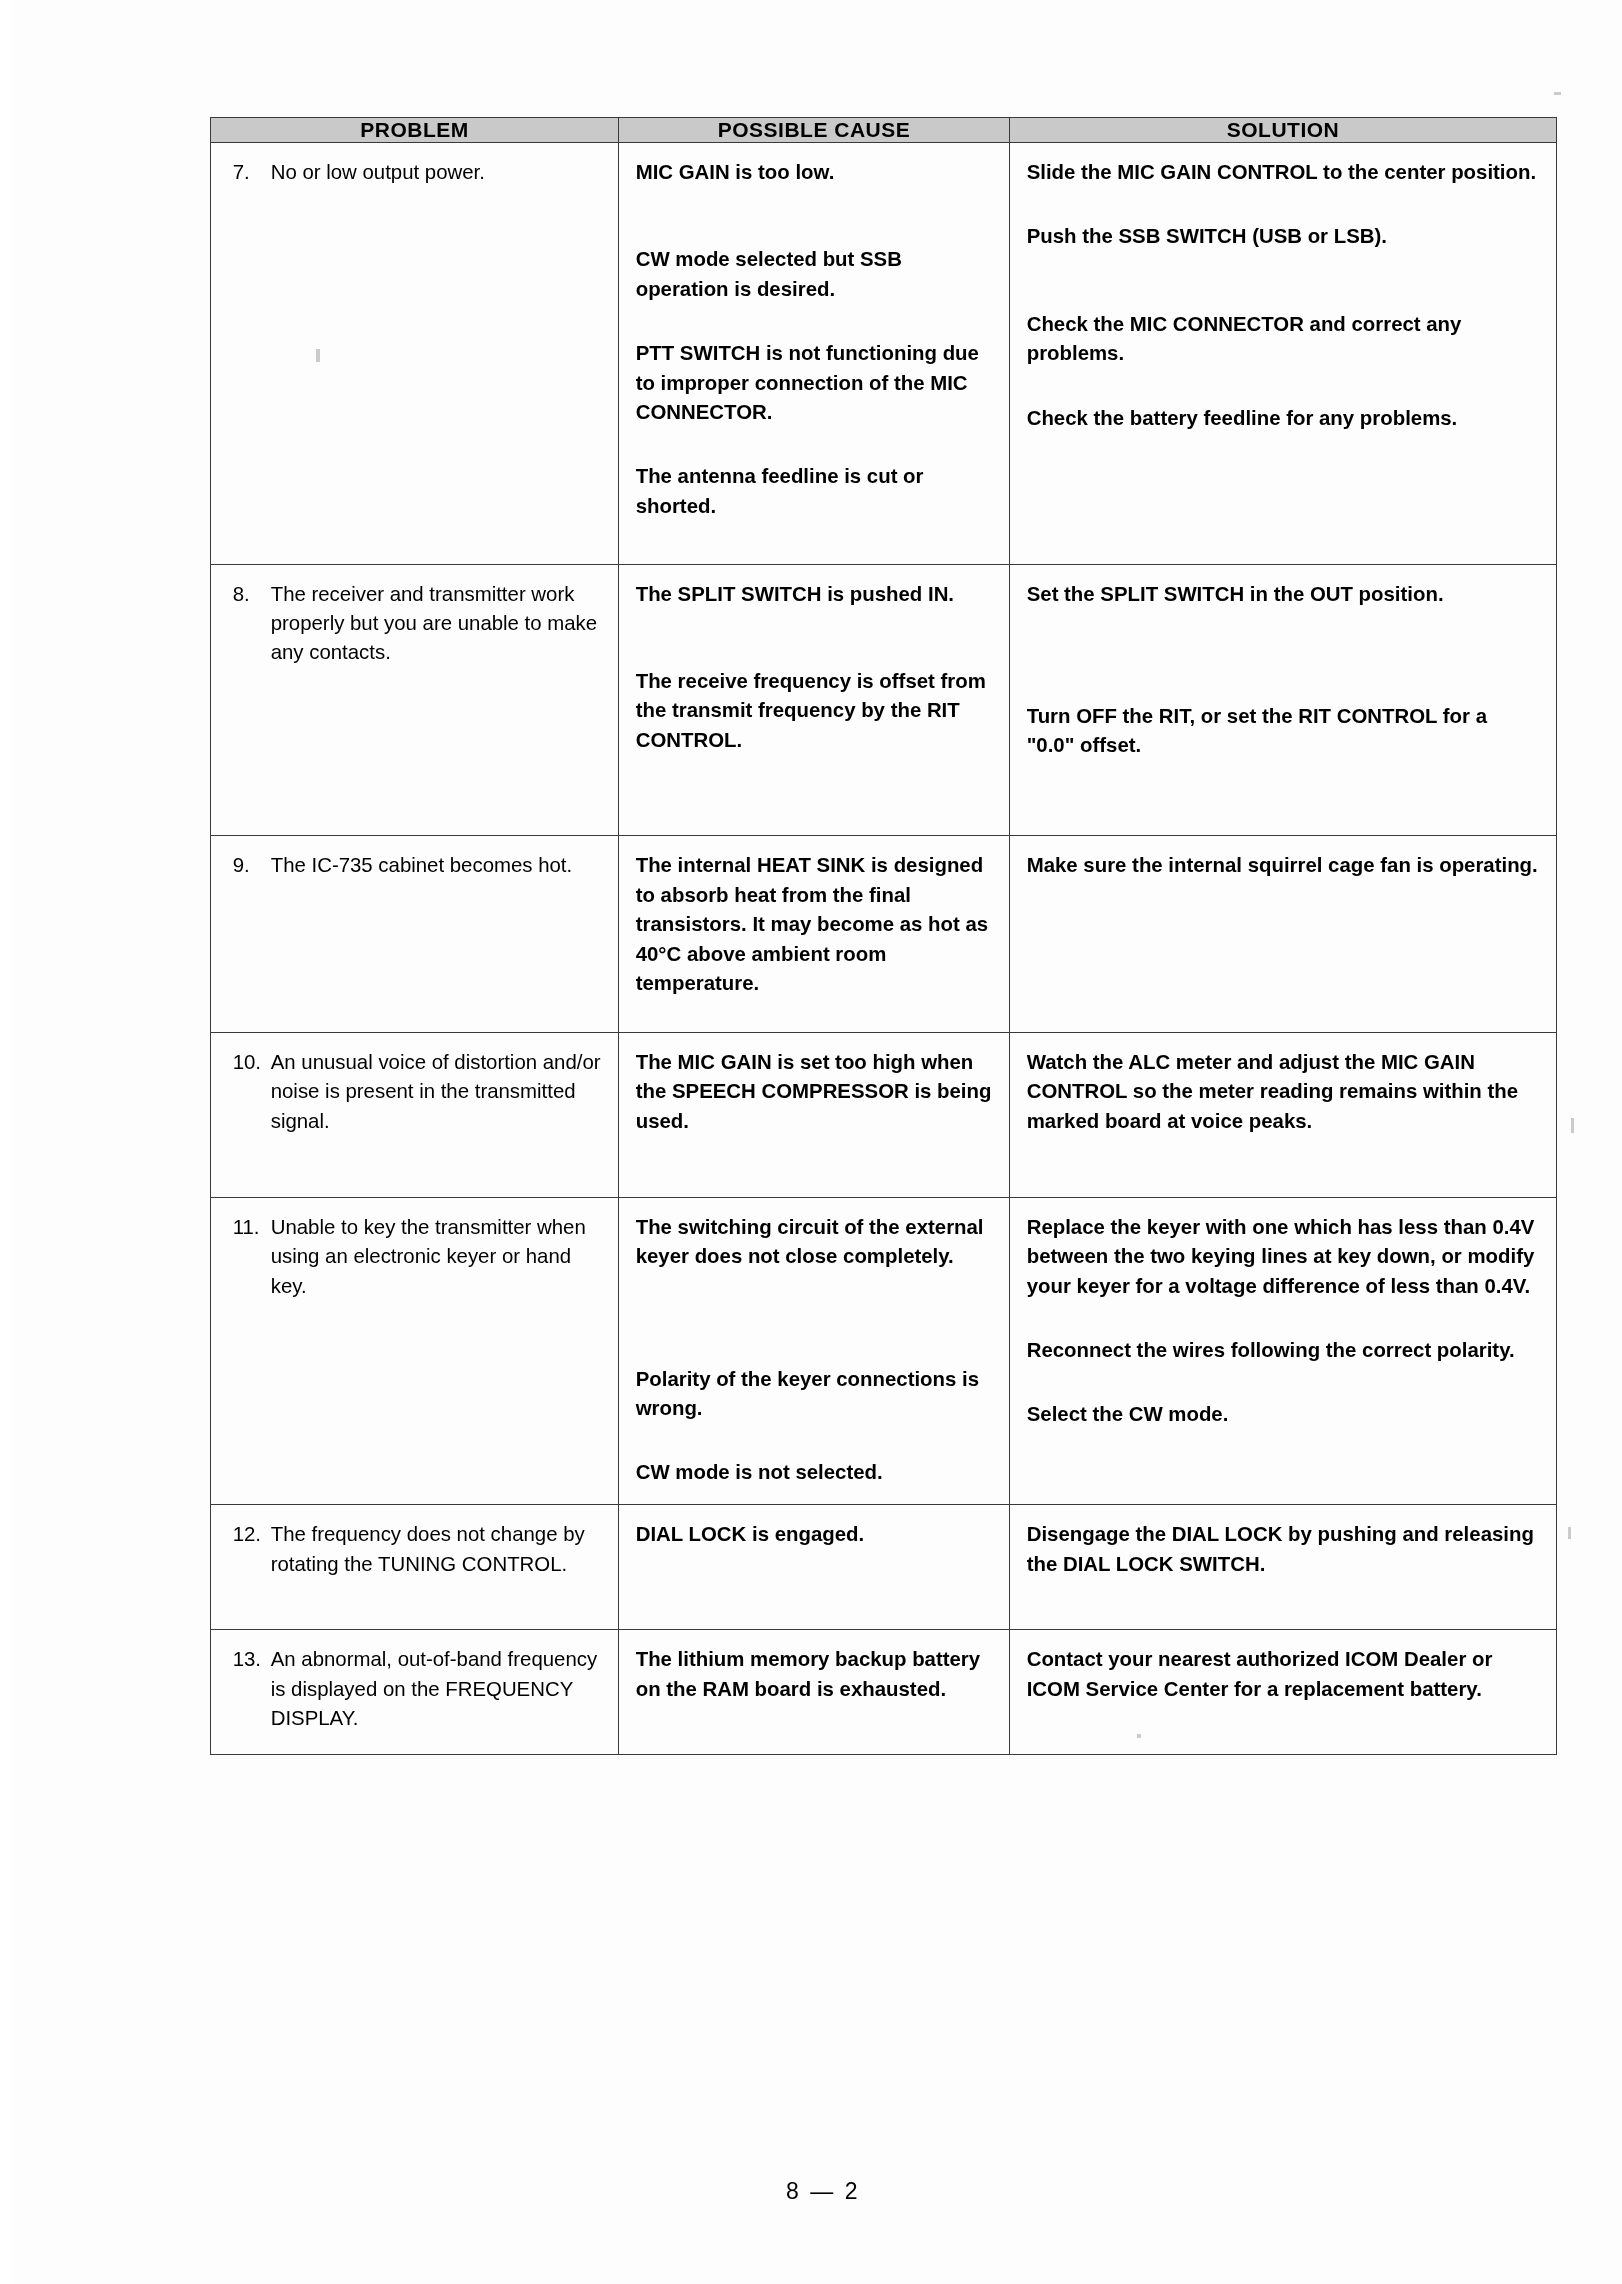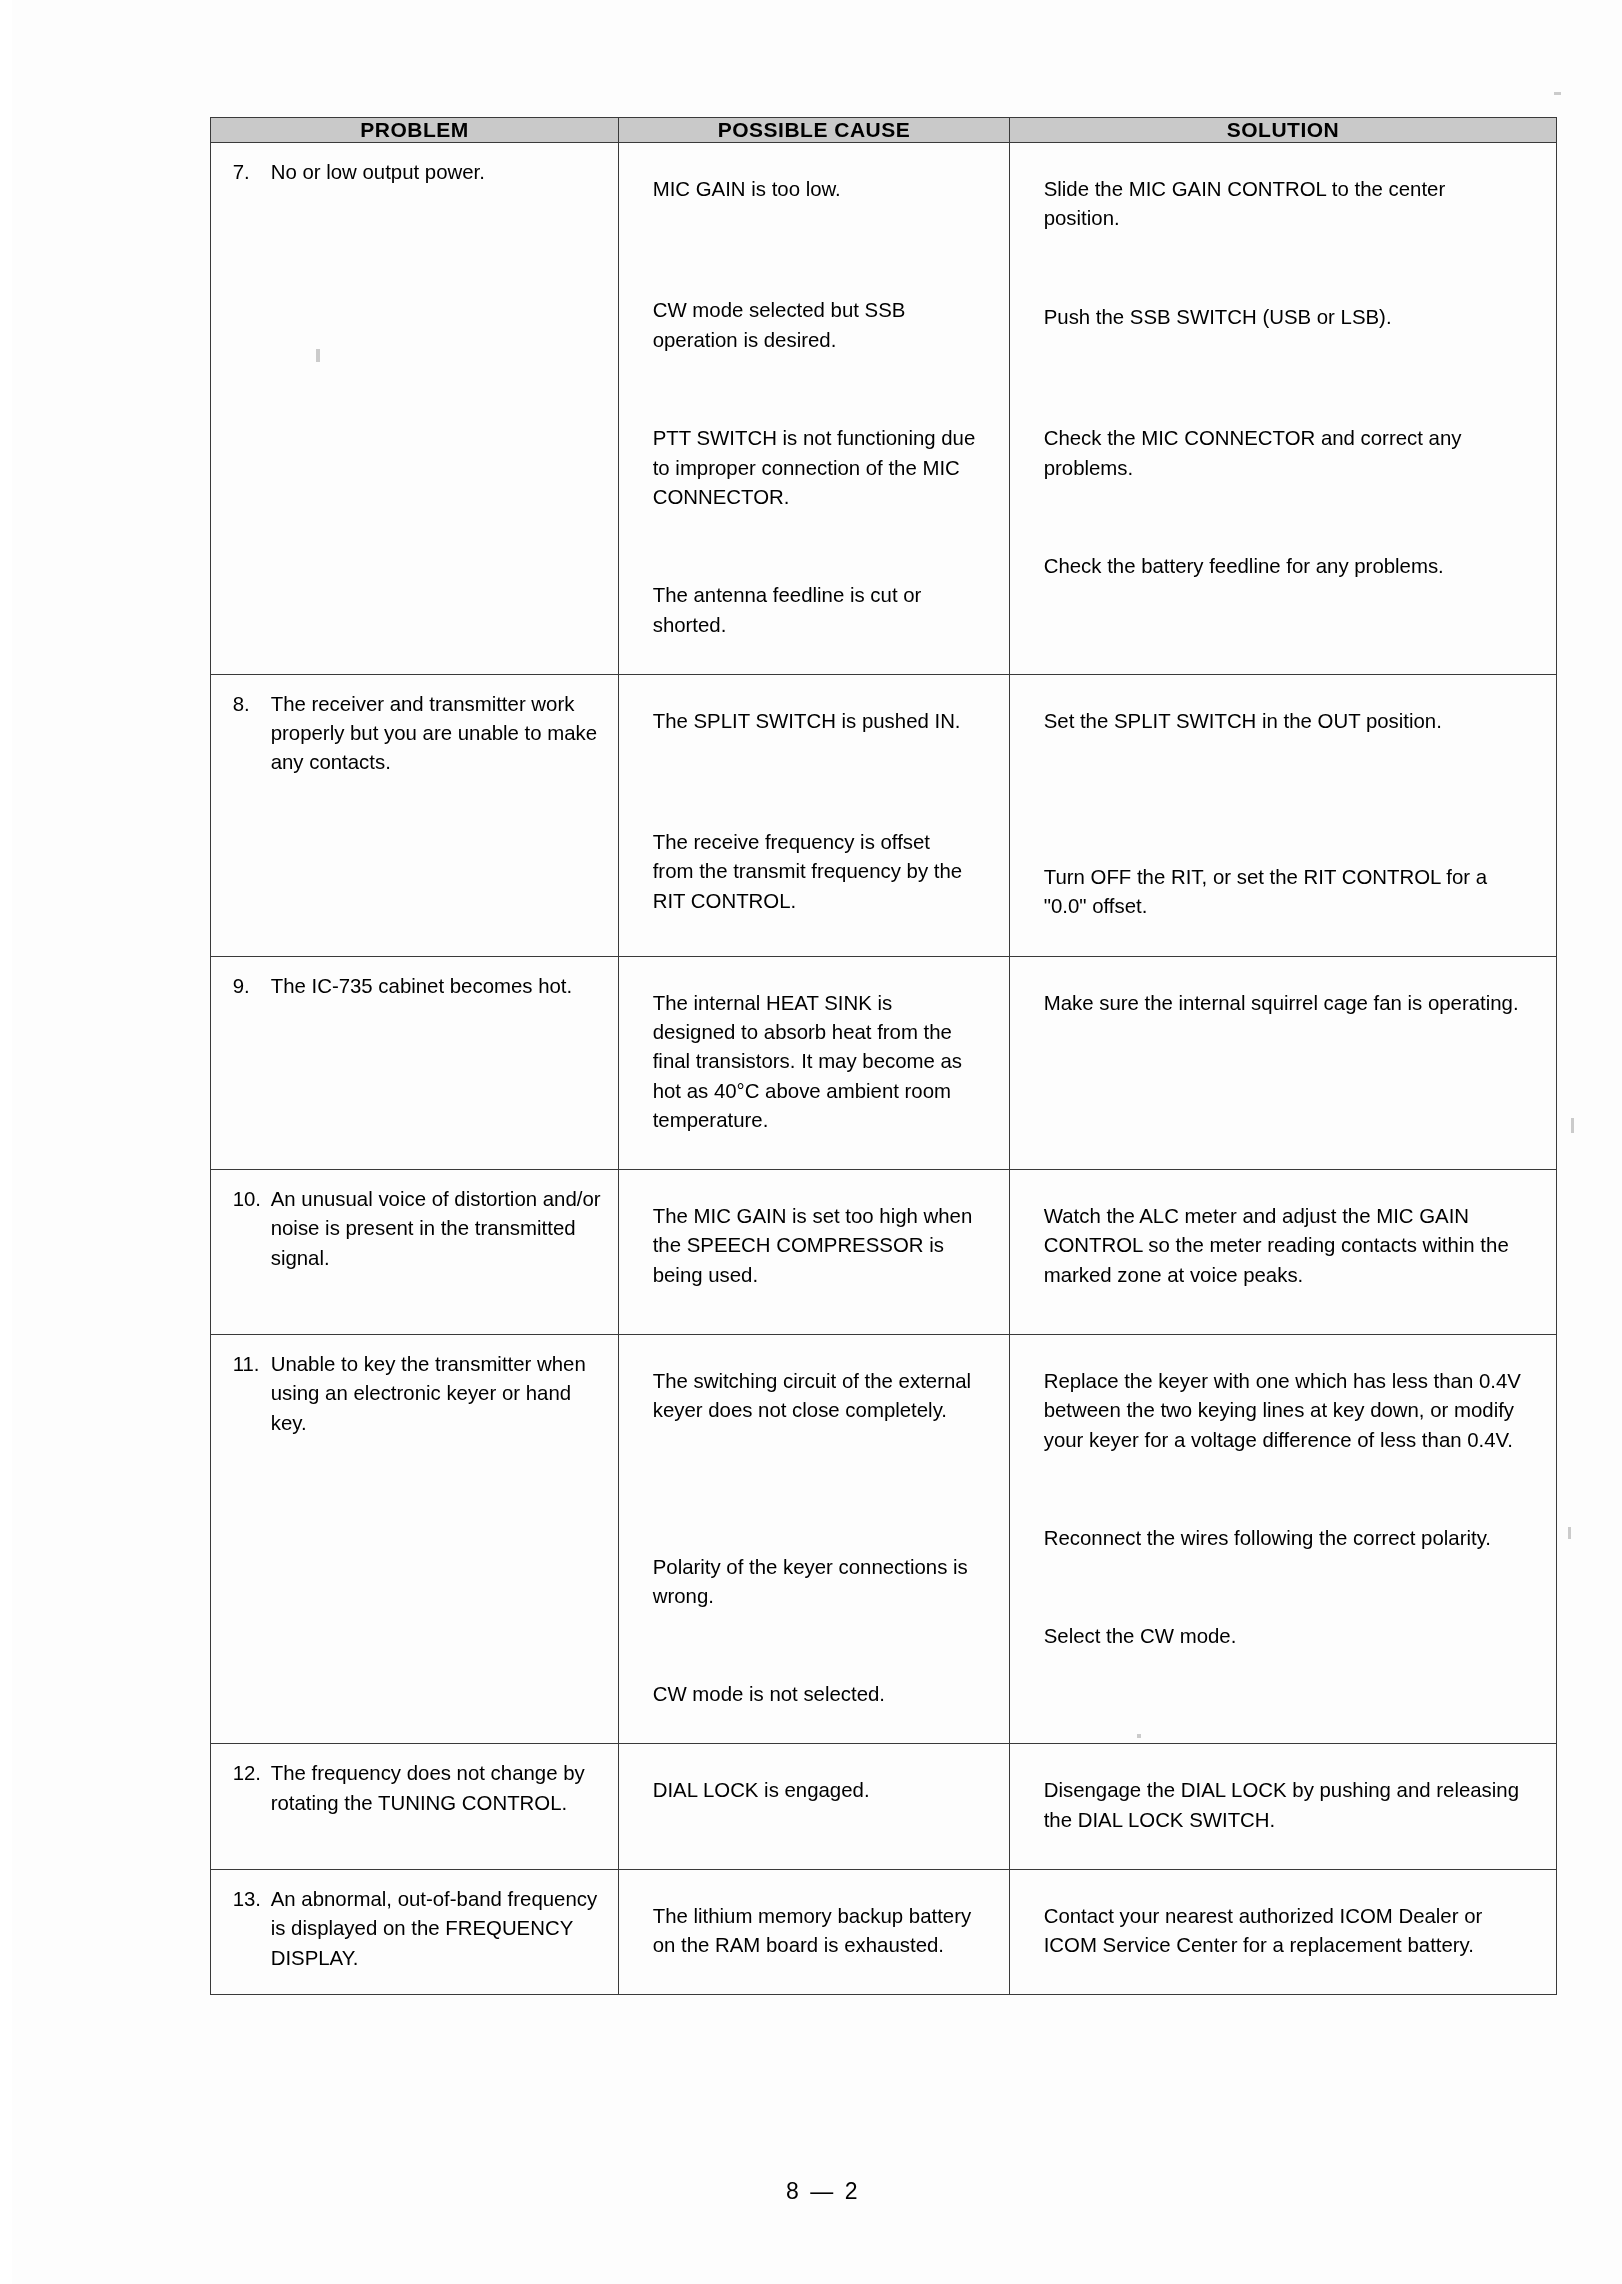"MIC GAIN is too low." .blocks > .blk { font-weight: none -> bold; margin: 17px -> 0 }
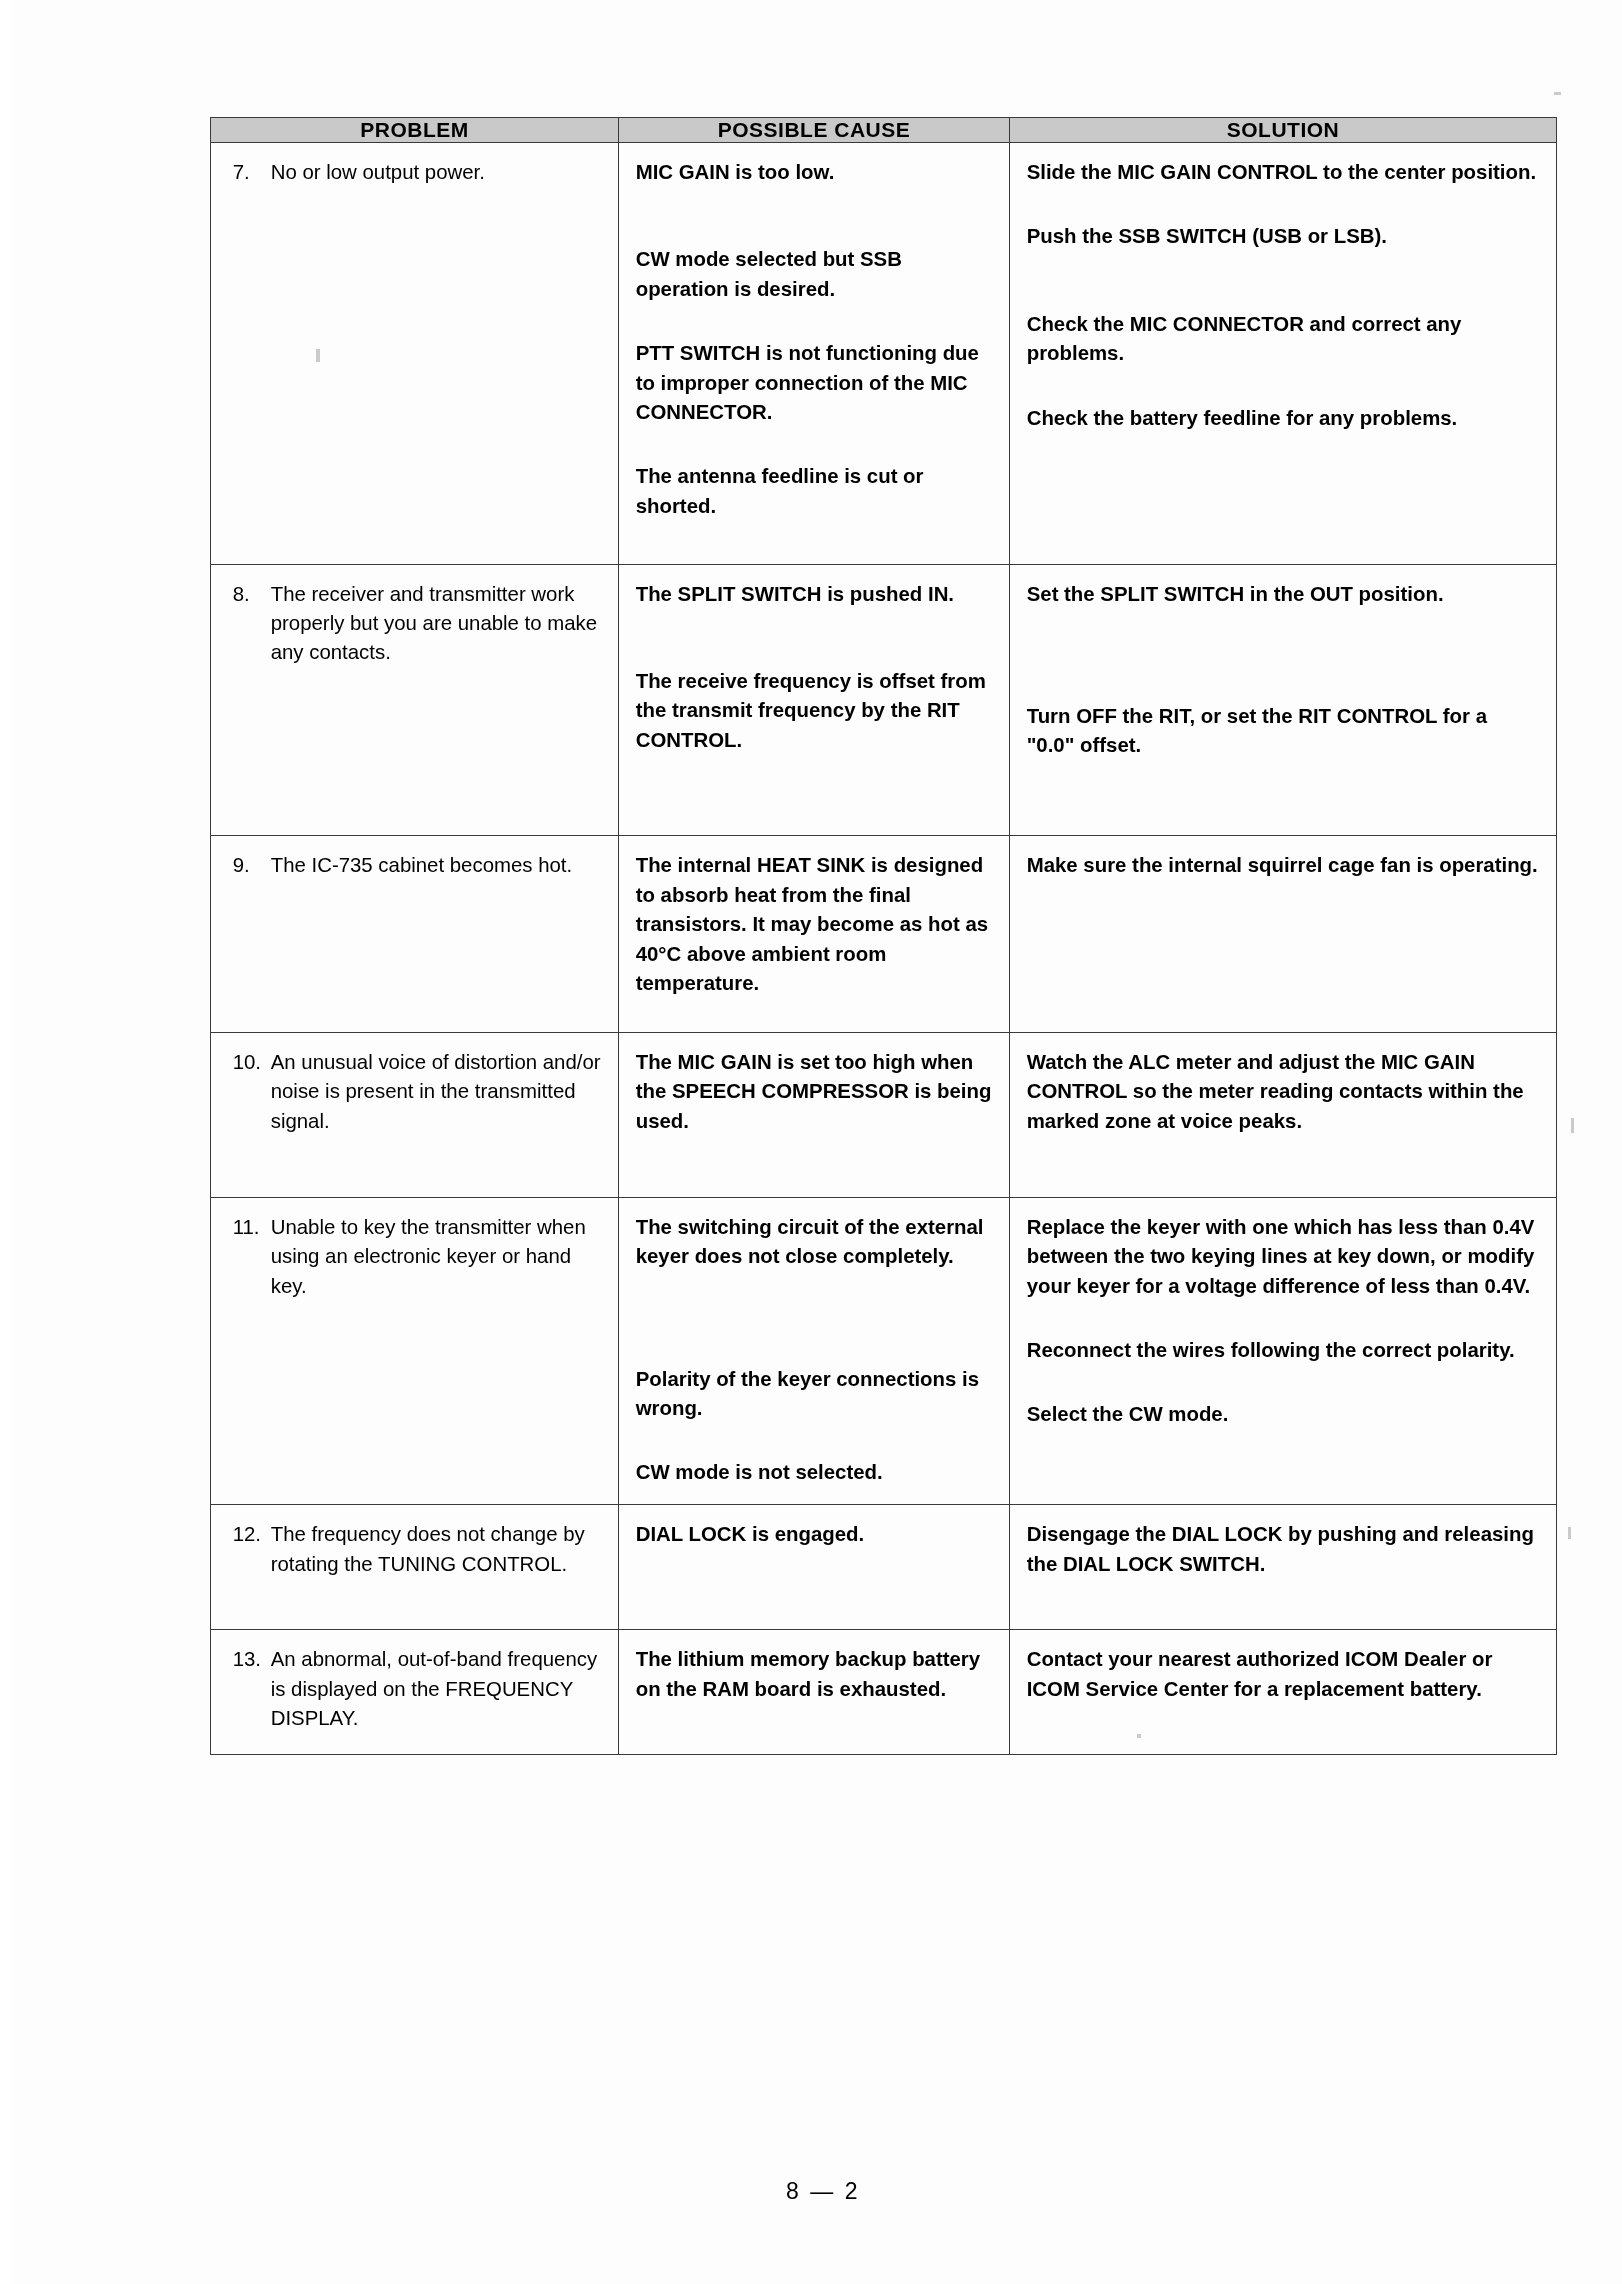"Watch the ALC meter and" p.blk { text: contacts within the marked zone -> remains within the marked board }
